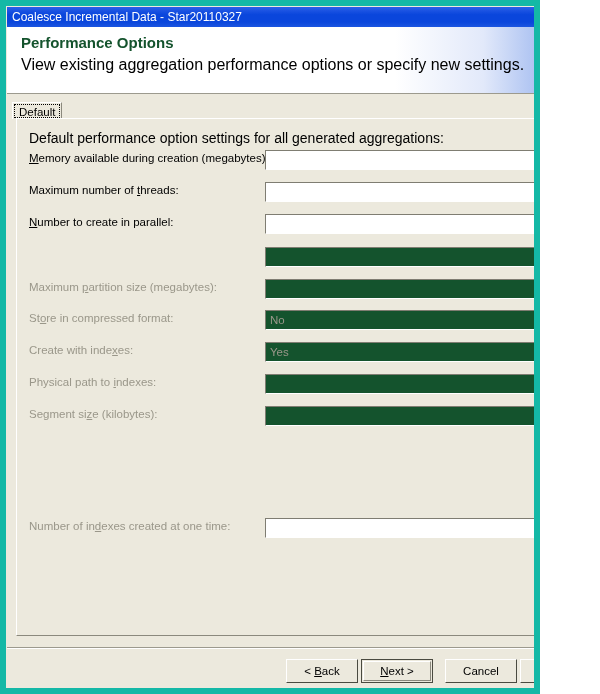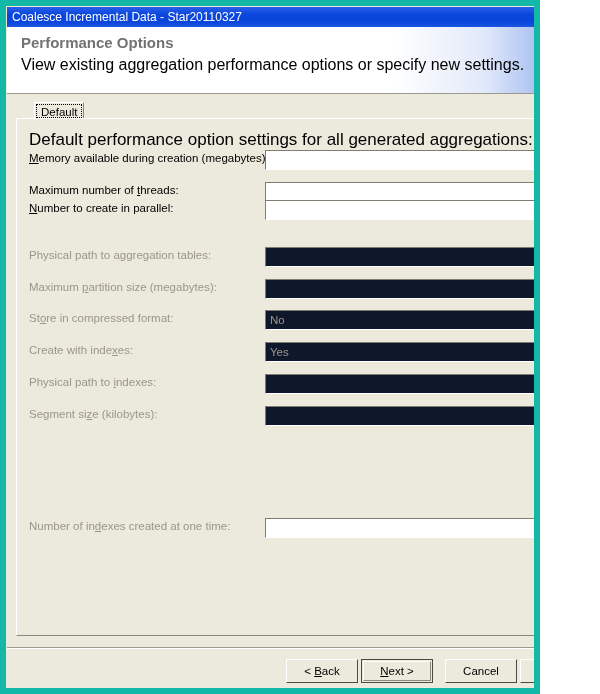"Performance Options" .header-title { color: #737373 -> #14532d }
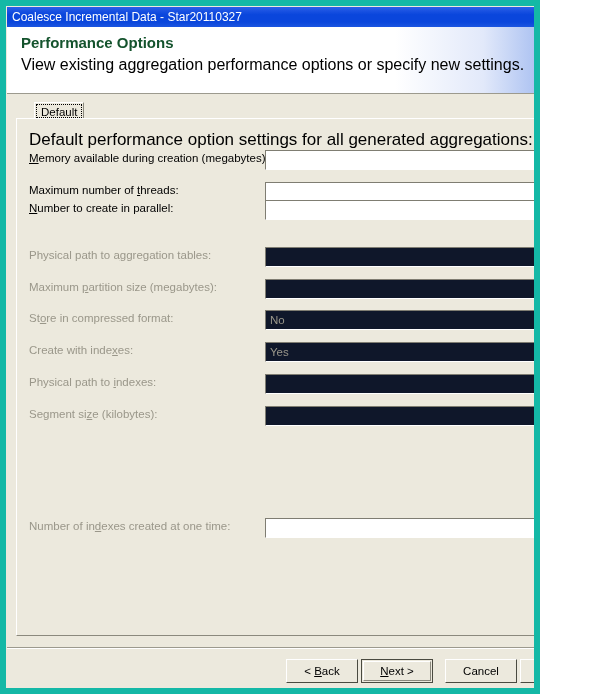"Default" .tabstrip { left: 28px -> 6px }
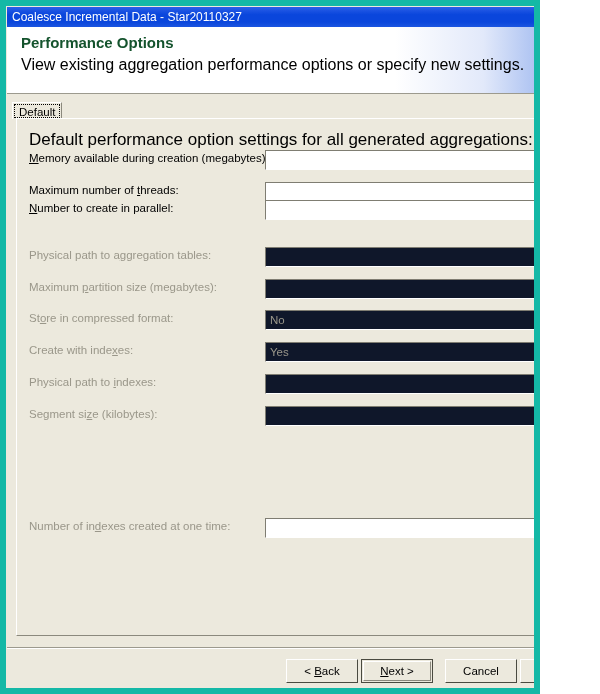"Default performance option settings for" .panel-note { font-size: 17px -> 14px }
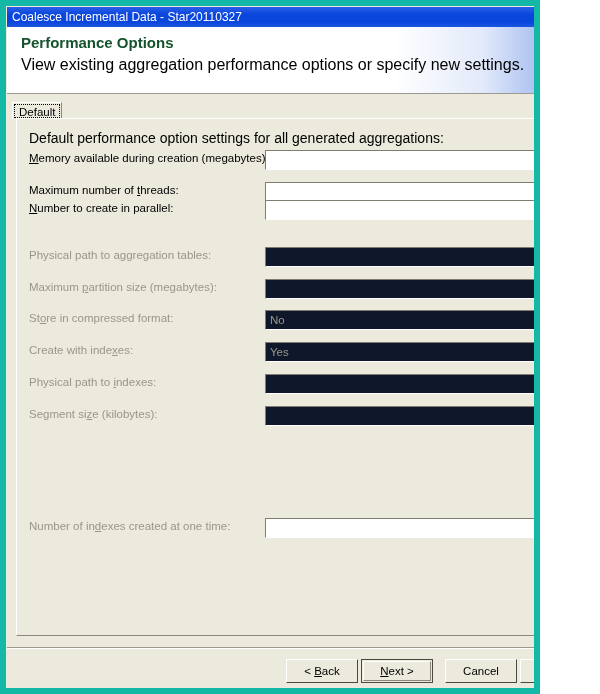"Number to create in parallel:" div.row { top: 81px -> 95px }
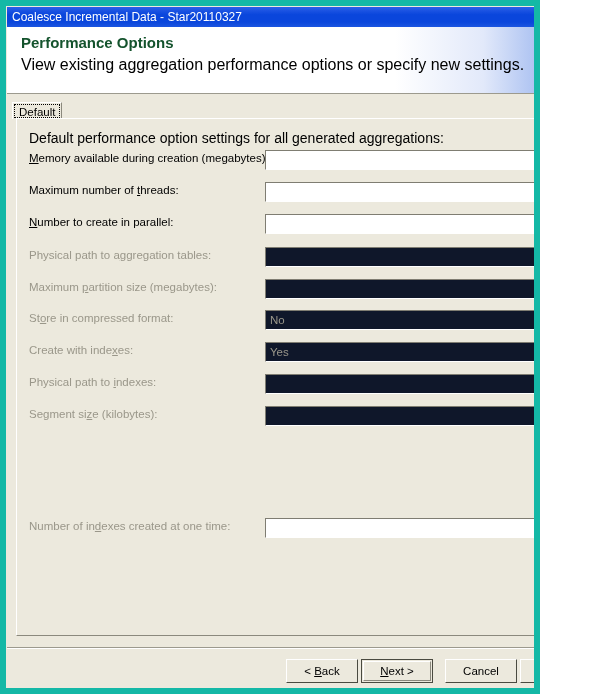"Physical path to aggregation tables:" div.row-label { html: <div>Physical path to a<u>gg</u>regation tables:</div> -> none }
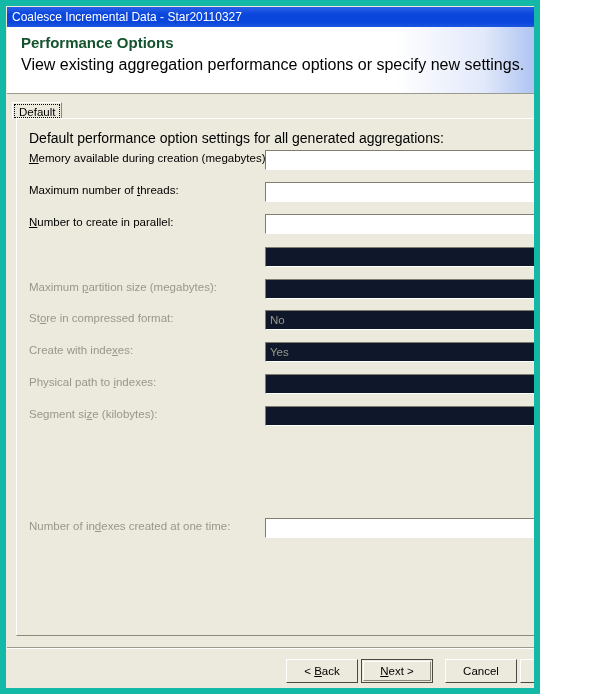"No" .field.disabled { background: #0f172a -> #14532d }
